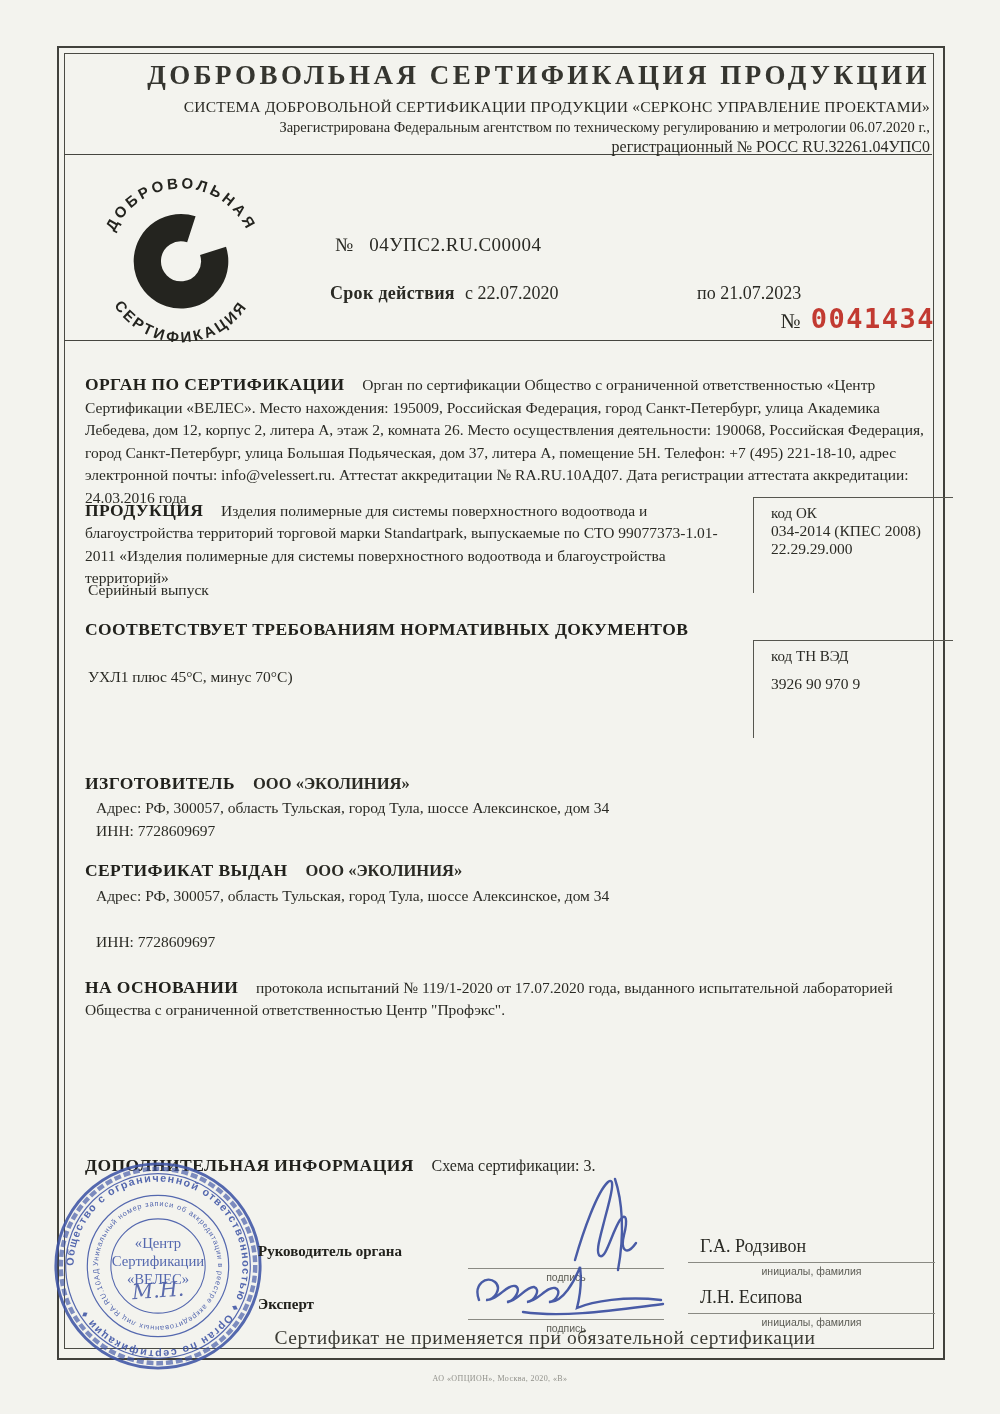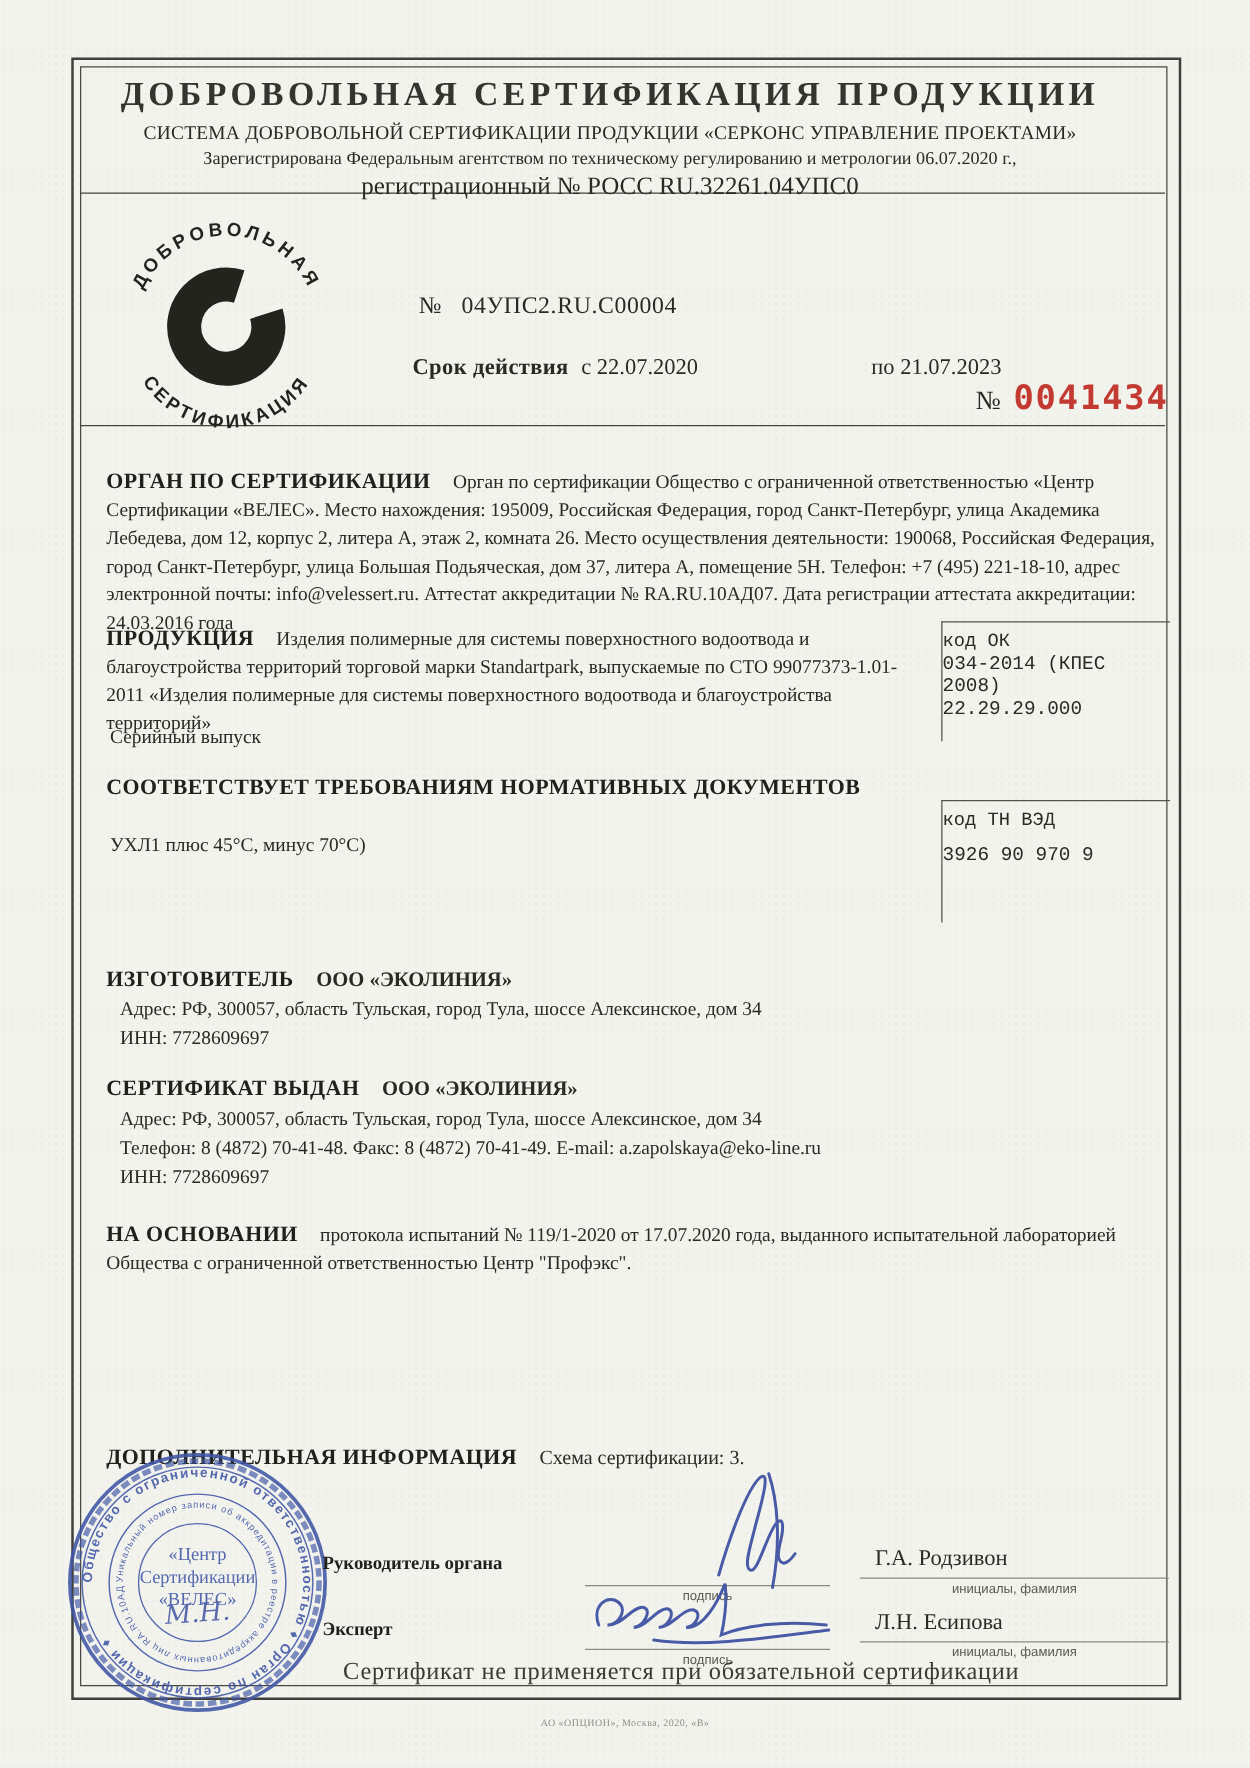"ДОБРОВОЛЬНАЯ СЕРТИФИКАЦИЯ ПРОДУКЦИИ" .sys-header { left: 58px -> 70px; text-align: center -> right }
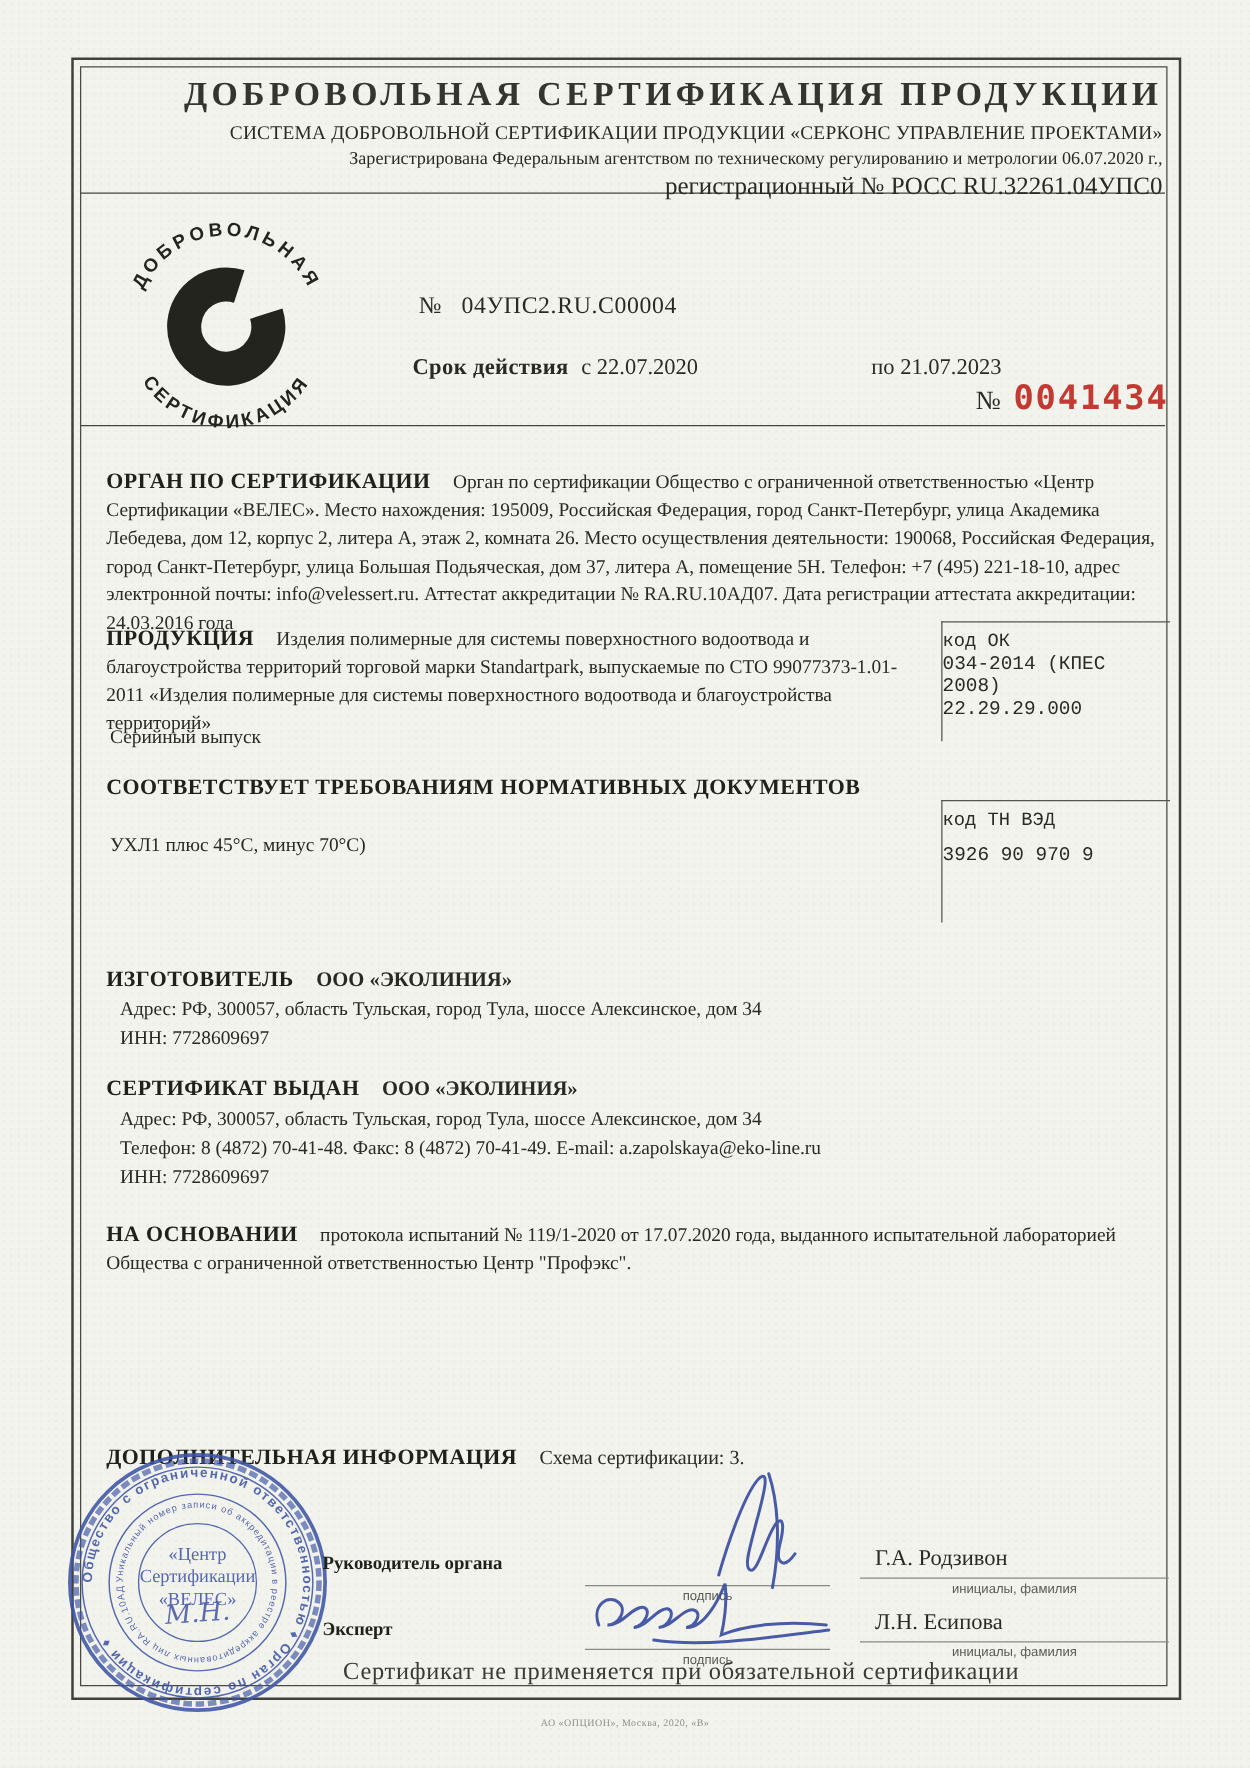"регистрационный № РОСС RU.32261.04УПС0" .sys-line4 { font-size: 20px -> 16px }
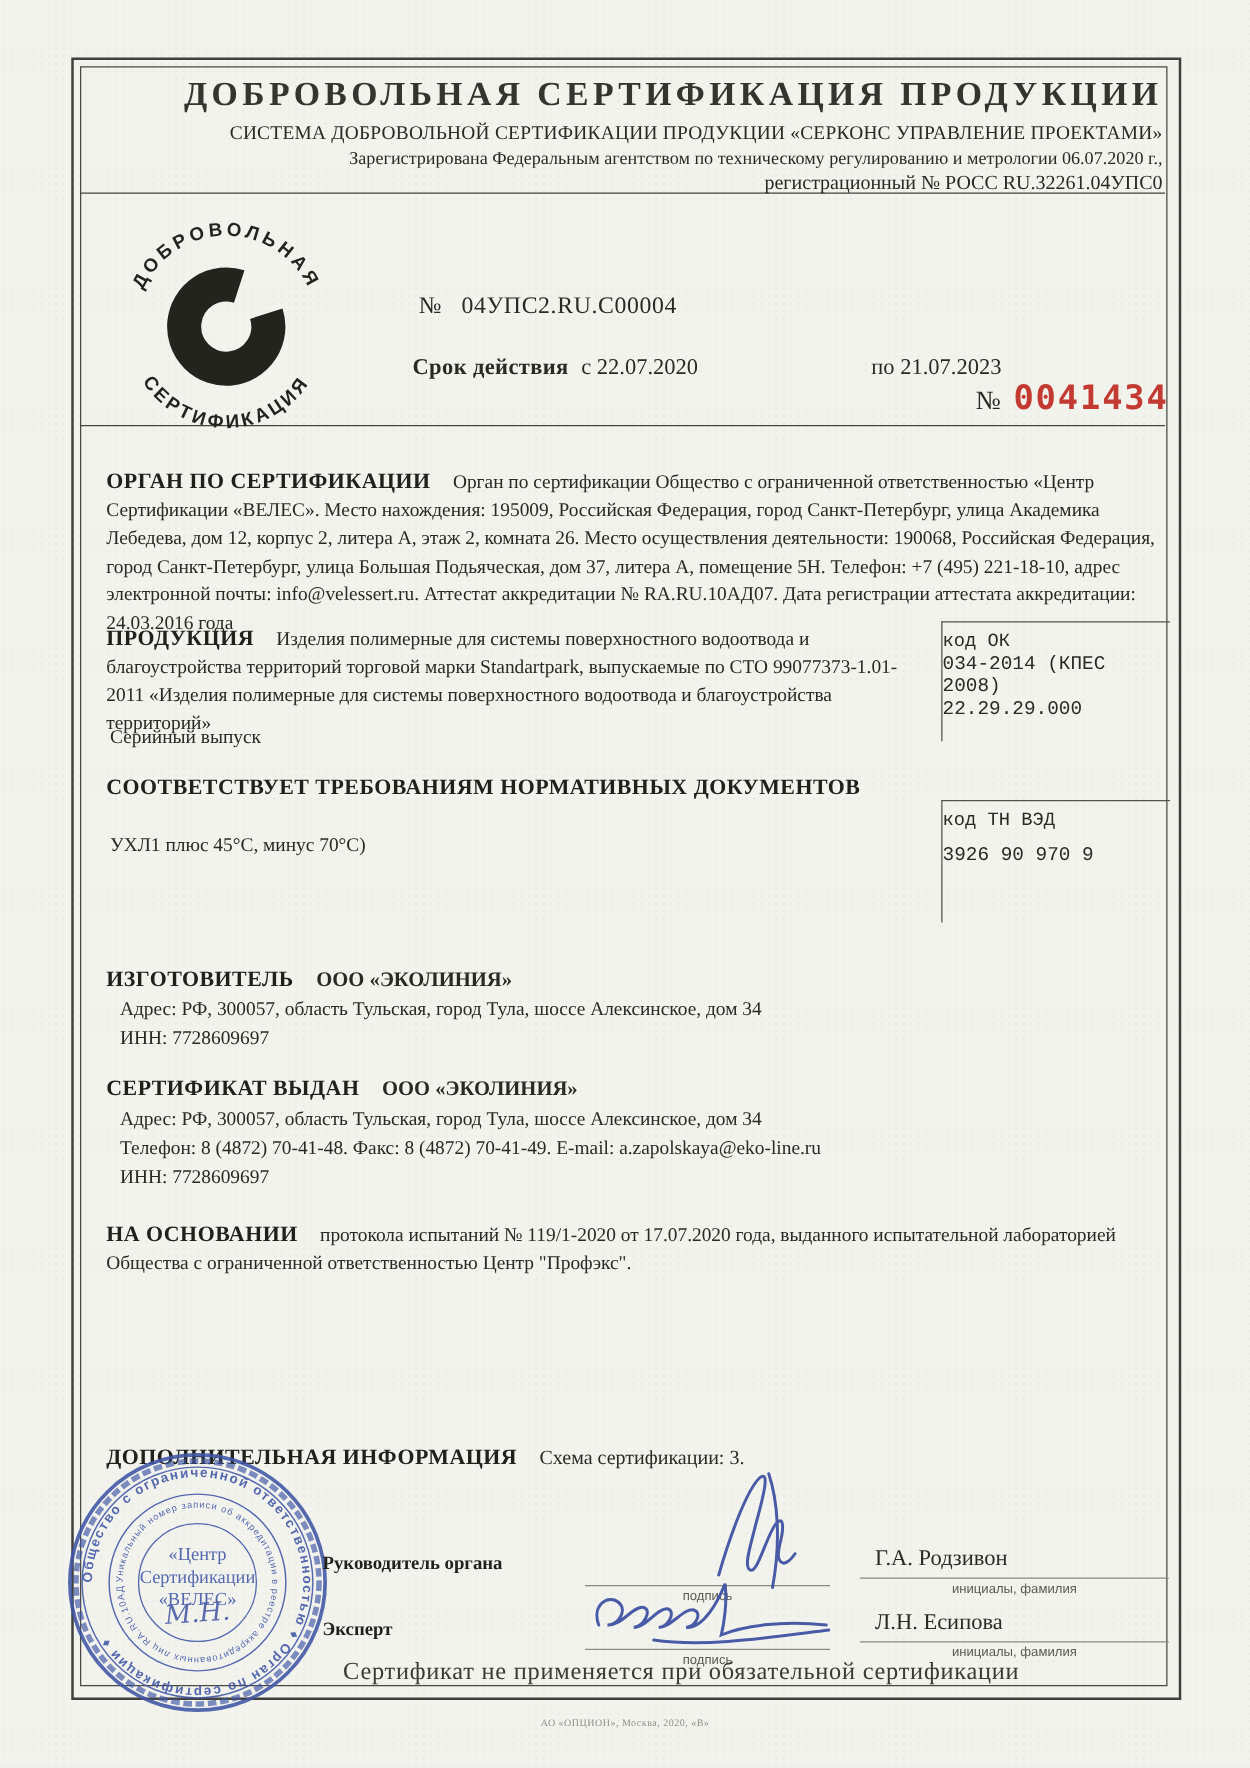"код ОК" .codebox { font-family: Liberation Mono, monospace -> none; padding: 7px 0 0 0 -> 7px 0 0 17px }
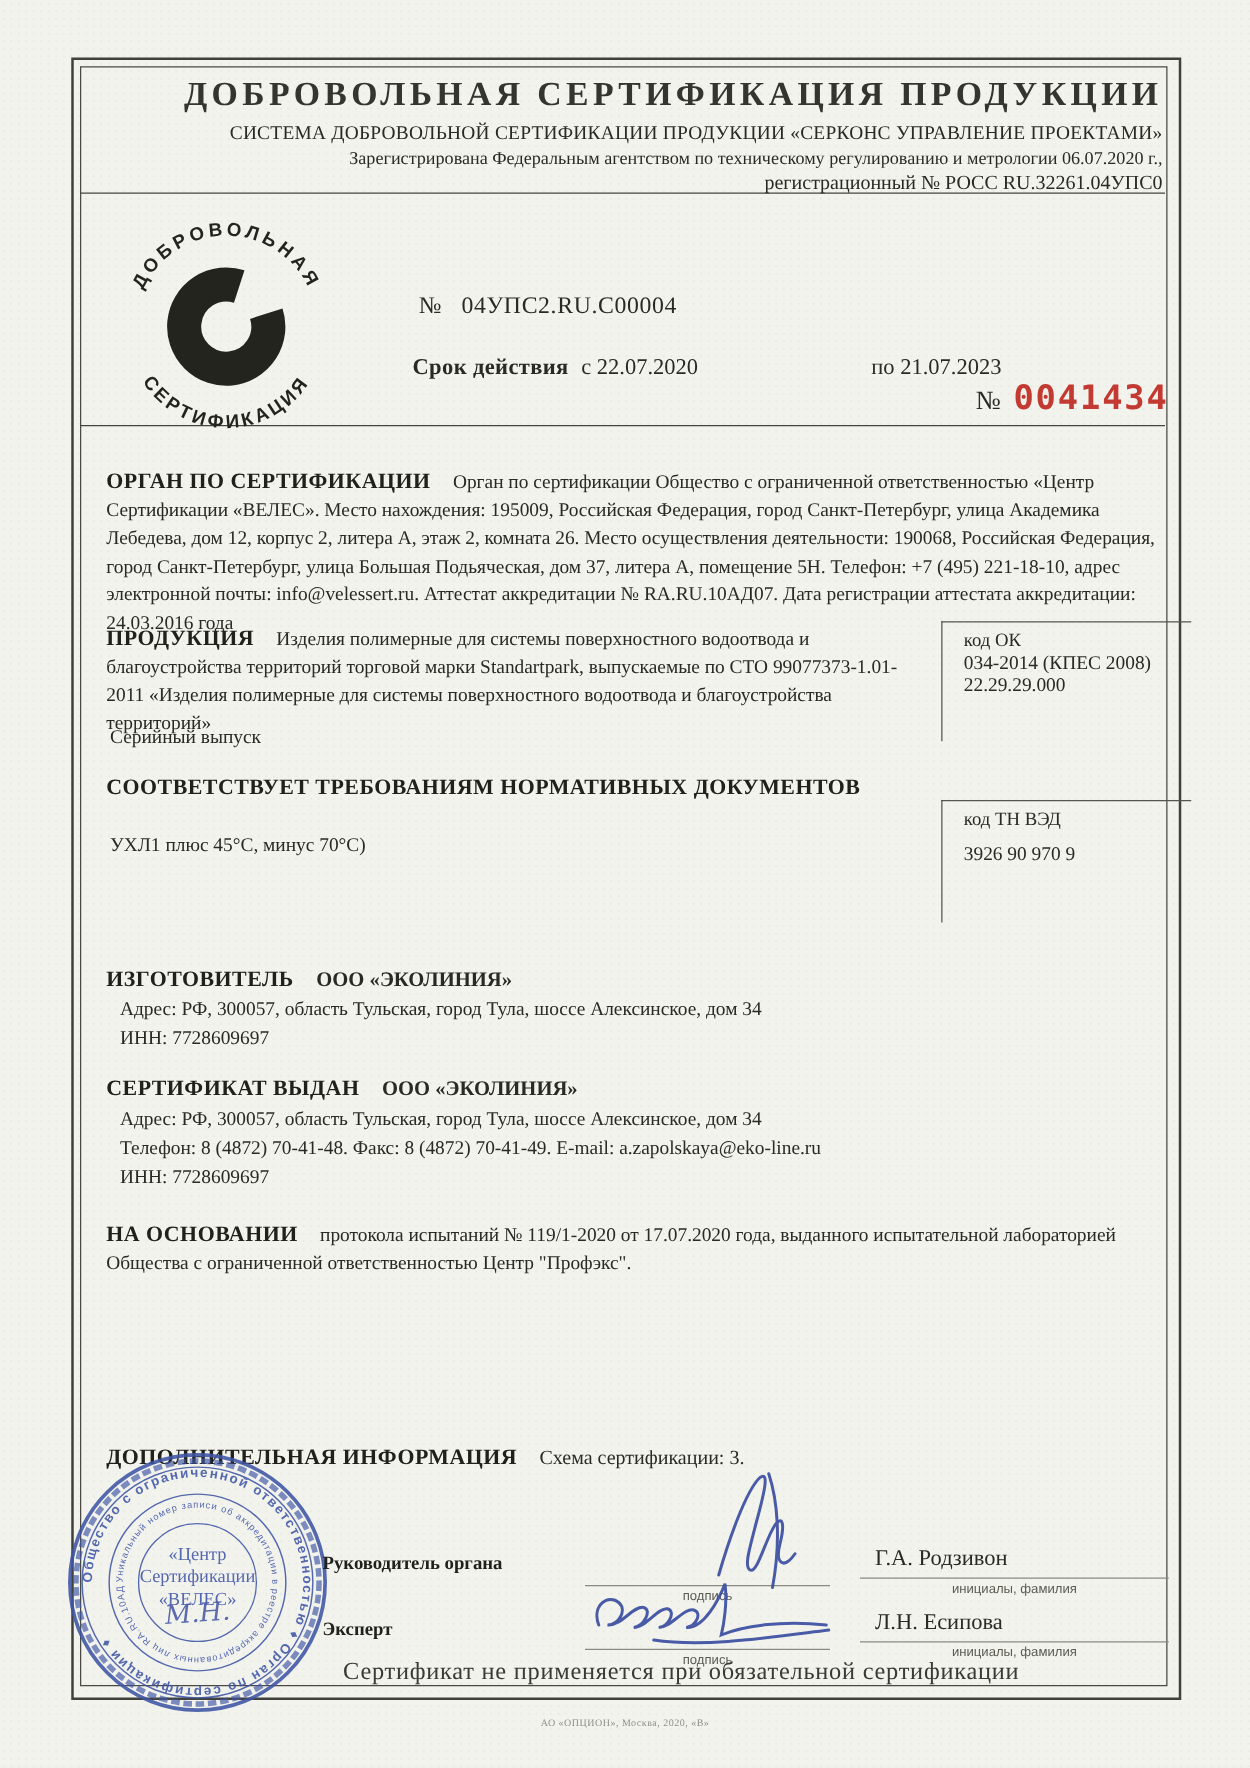"Телефон: 8 (4872) 70-41-48. Факс:" div.abs { html: <div>Телефон: 8 (4872) 70-41-48. Факс: 8 (4872) 70-41-49. E-mail: a.zapolskaya@eko-line.ru</div> -> none }
